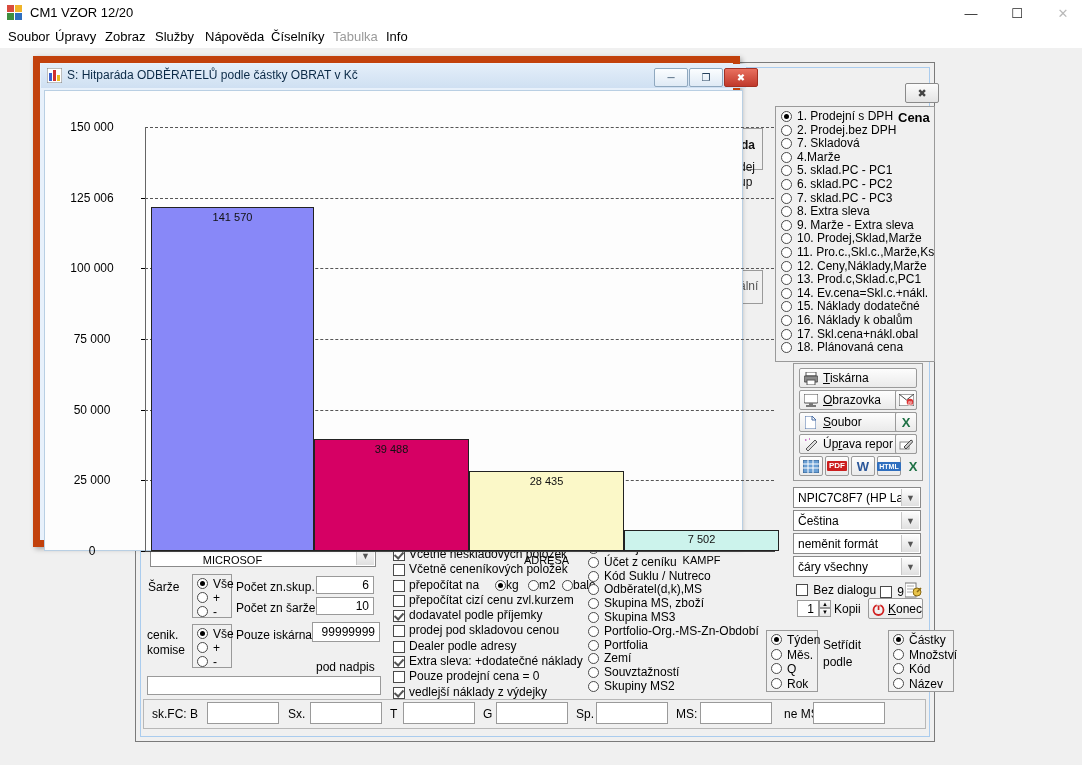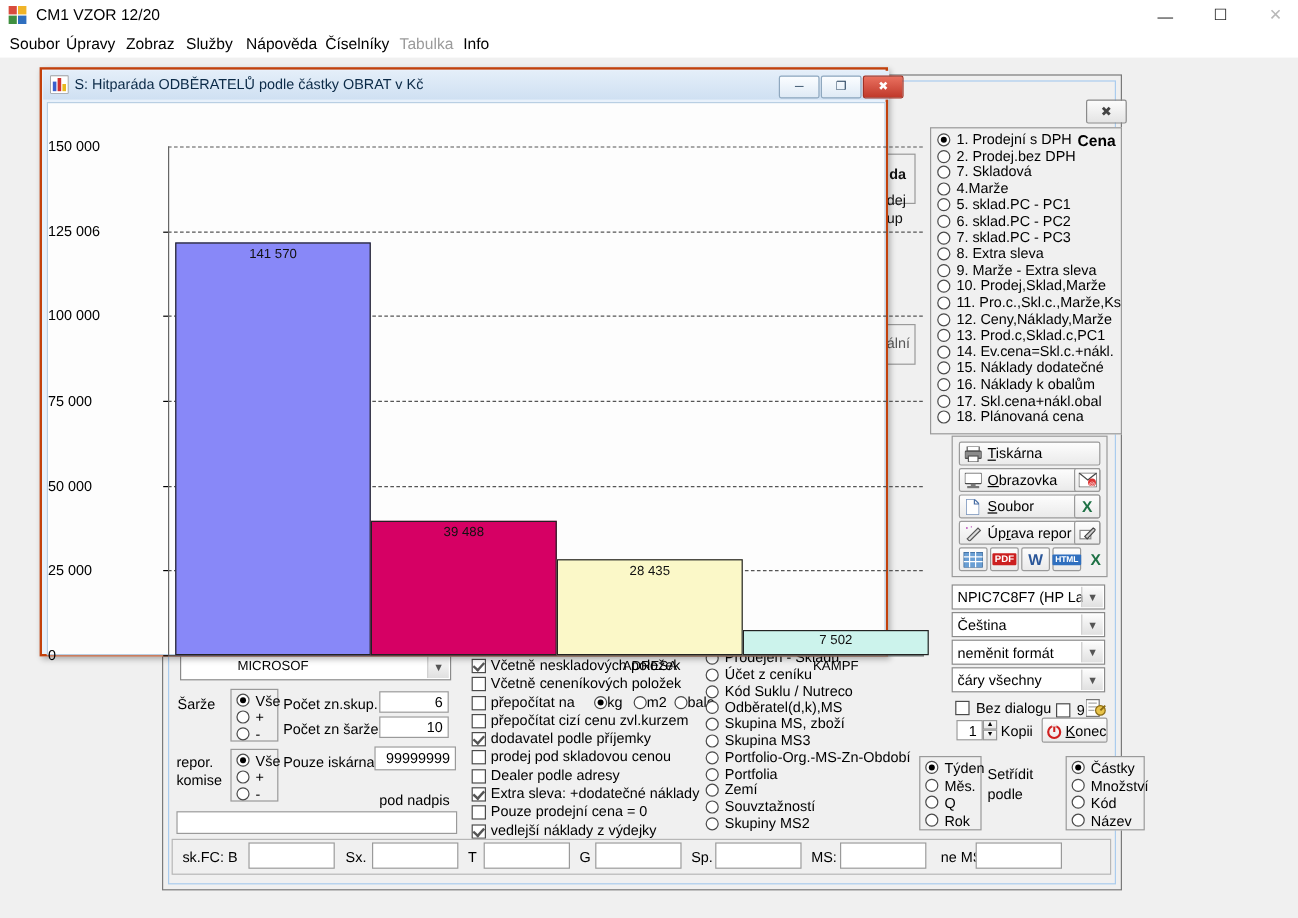"S: Hitparáda ODBĚRATELŮ podle částky" #chart-win { border: 2px solid #c2410c -> 7px solid #c2410c }
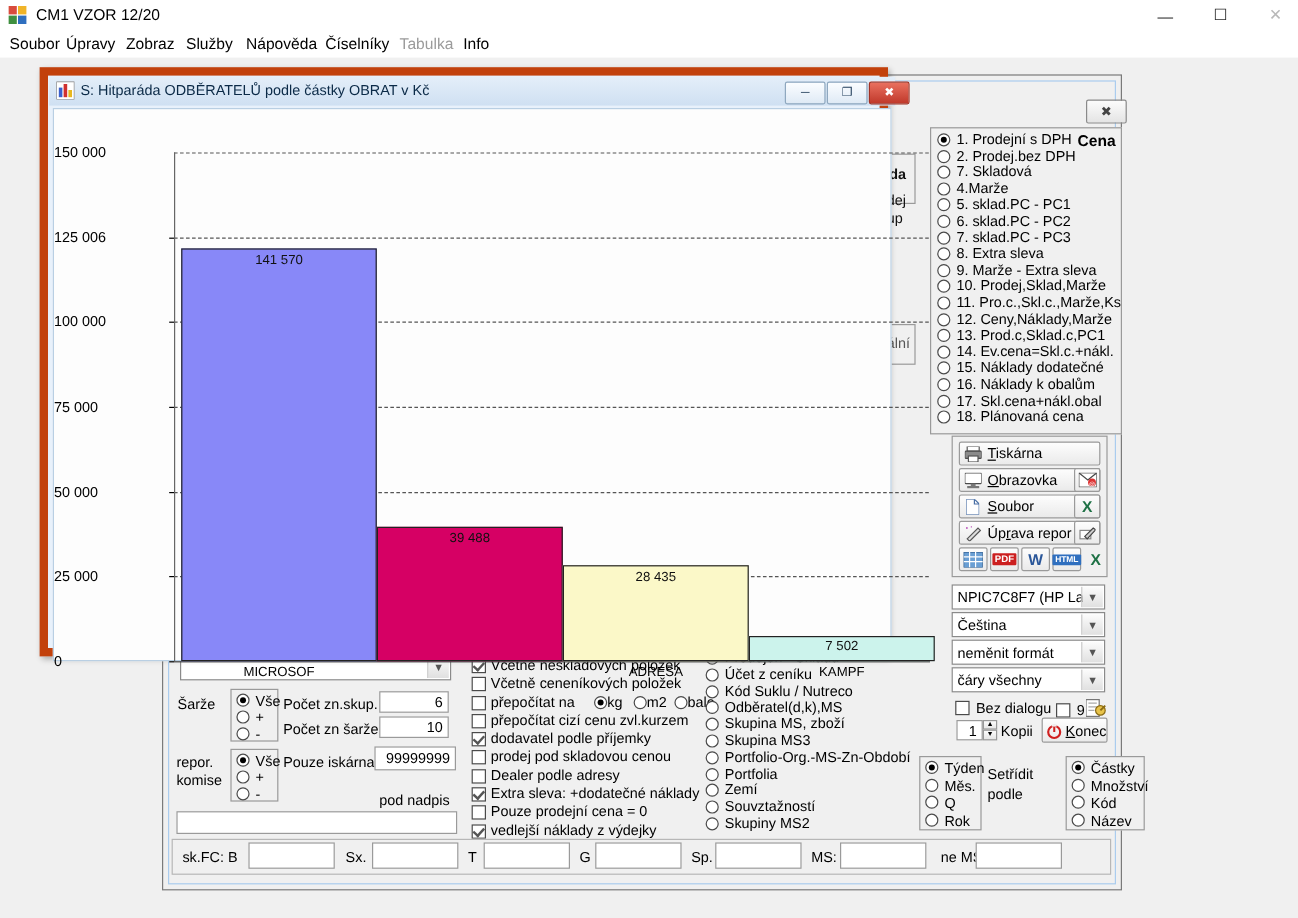"150 000" .ytick { text-align: left -> center }
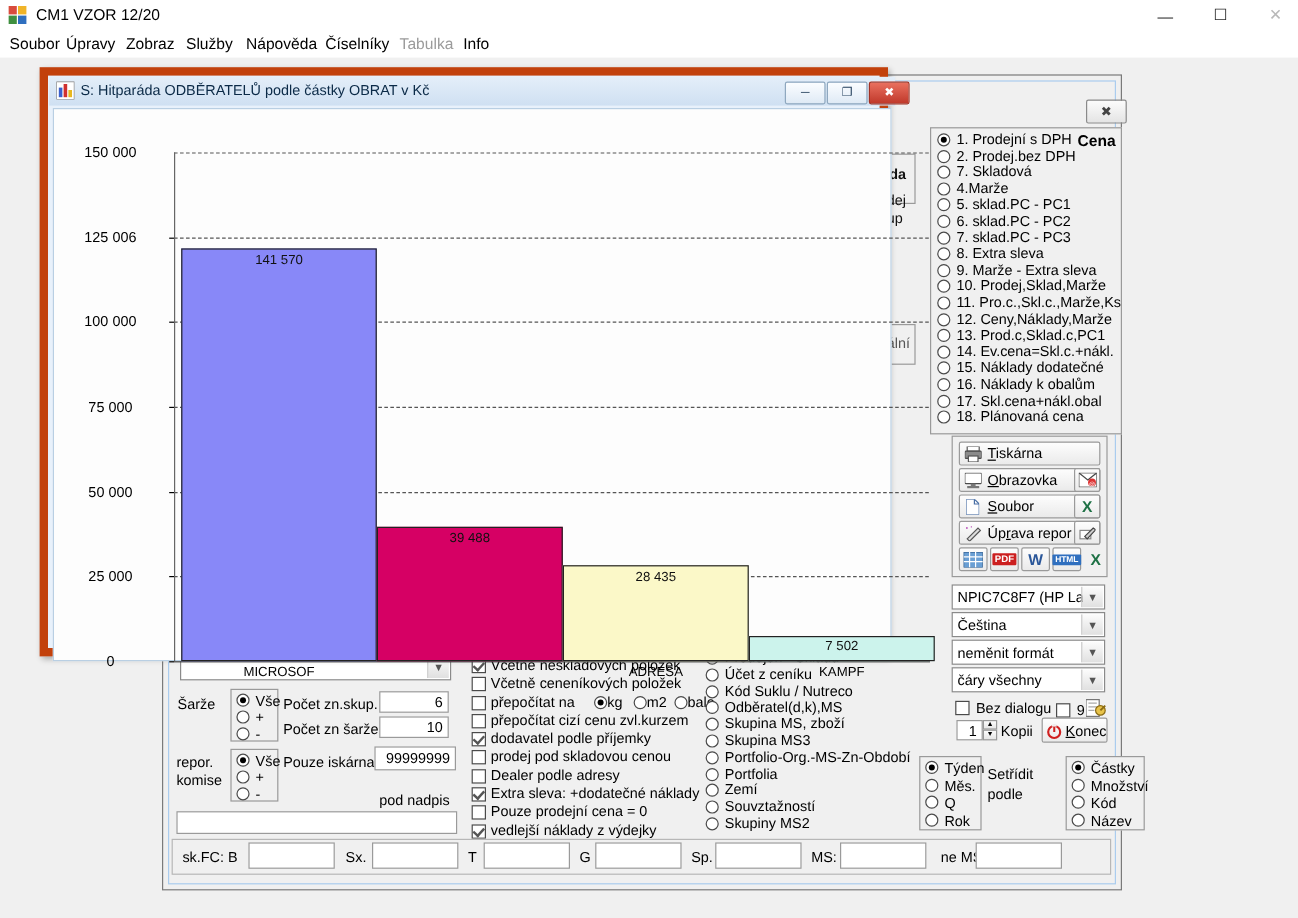"repor." div.lbl { text: repor -> cenik }
